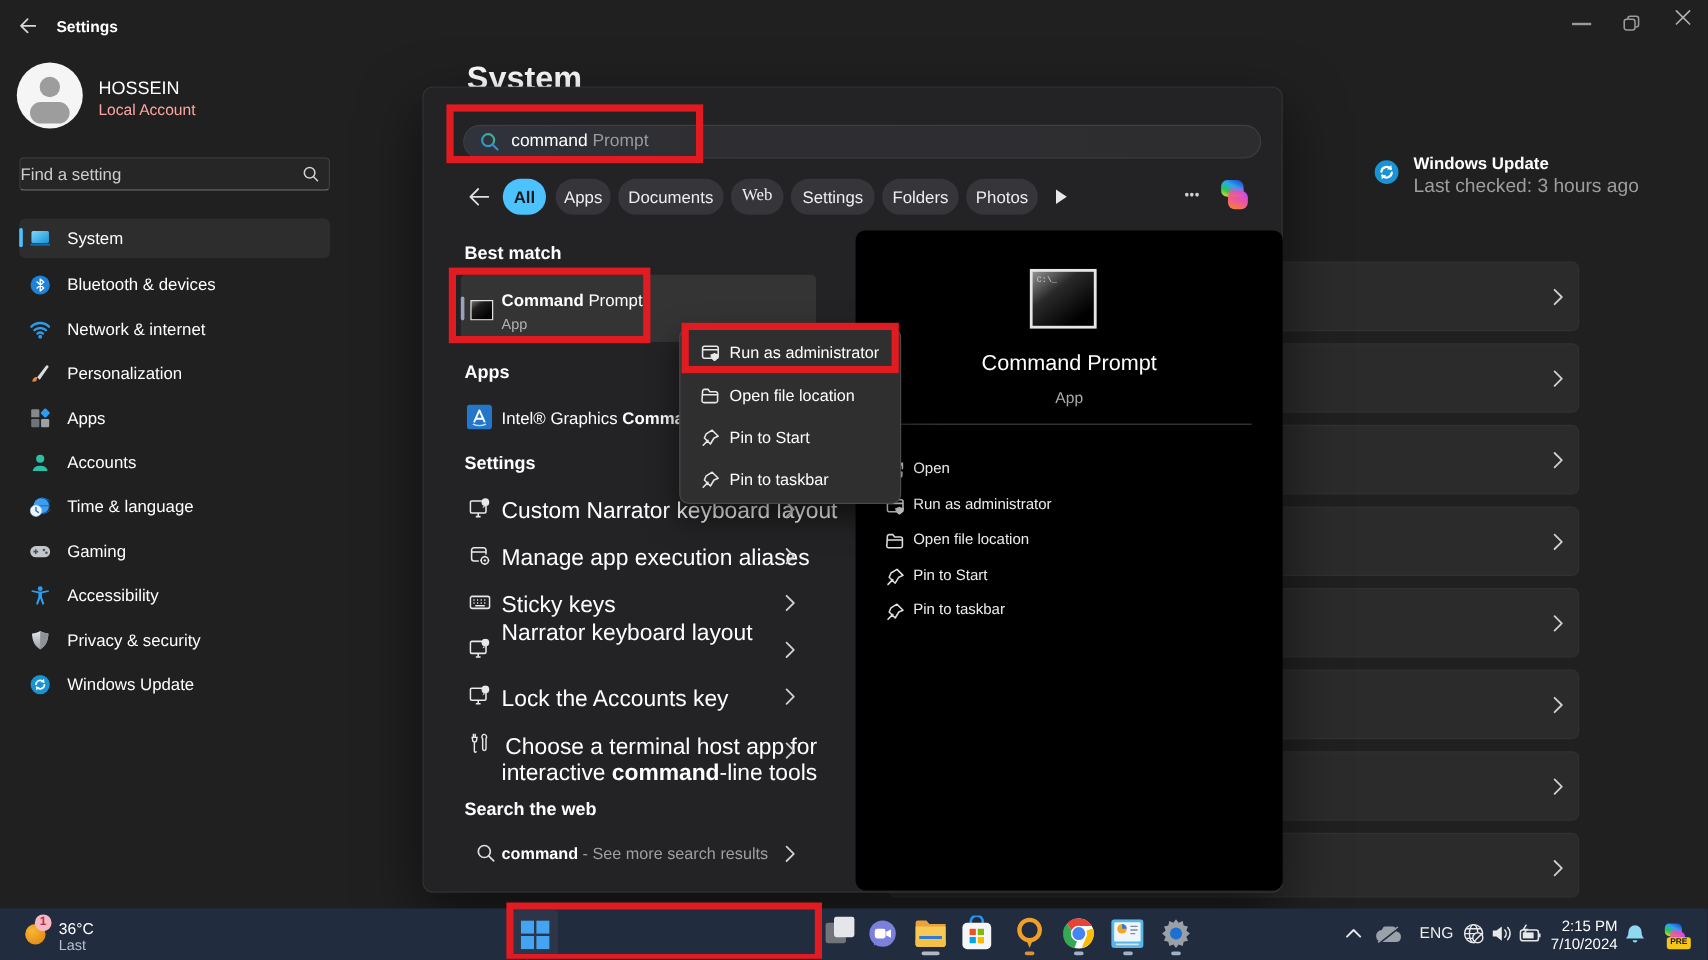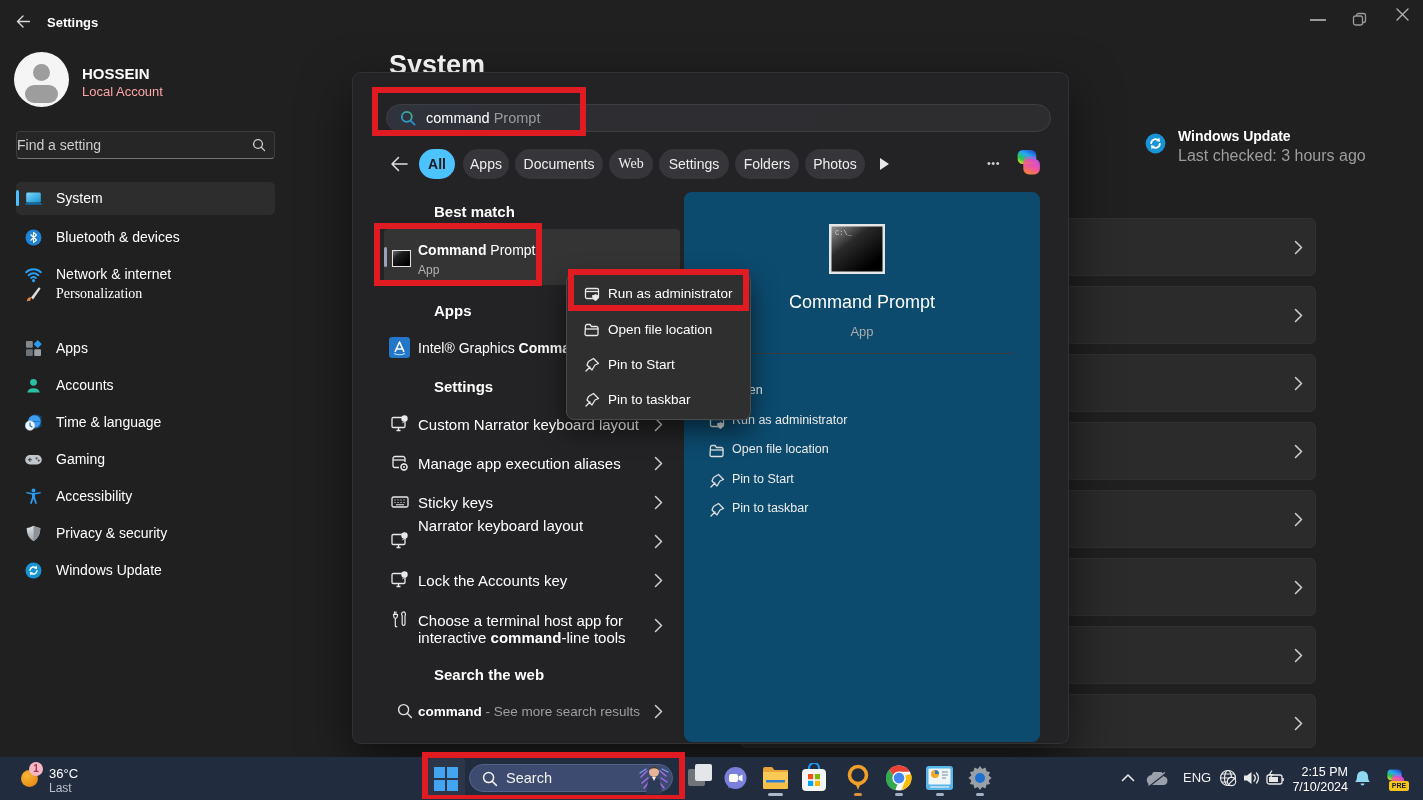"HOSSEIN" div.a { font-weight: bold -> normal }
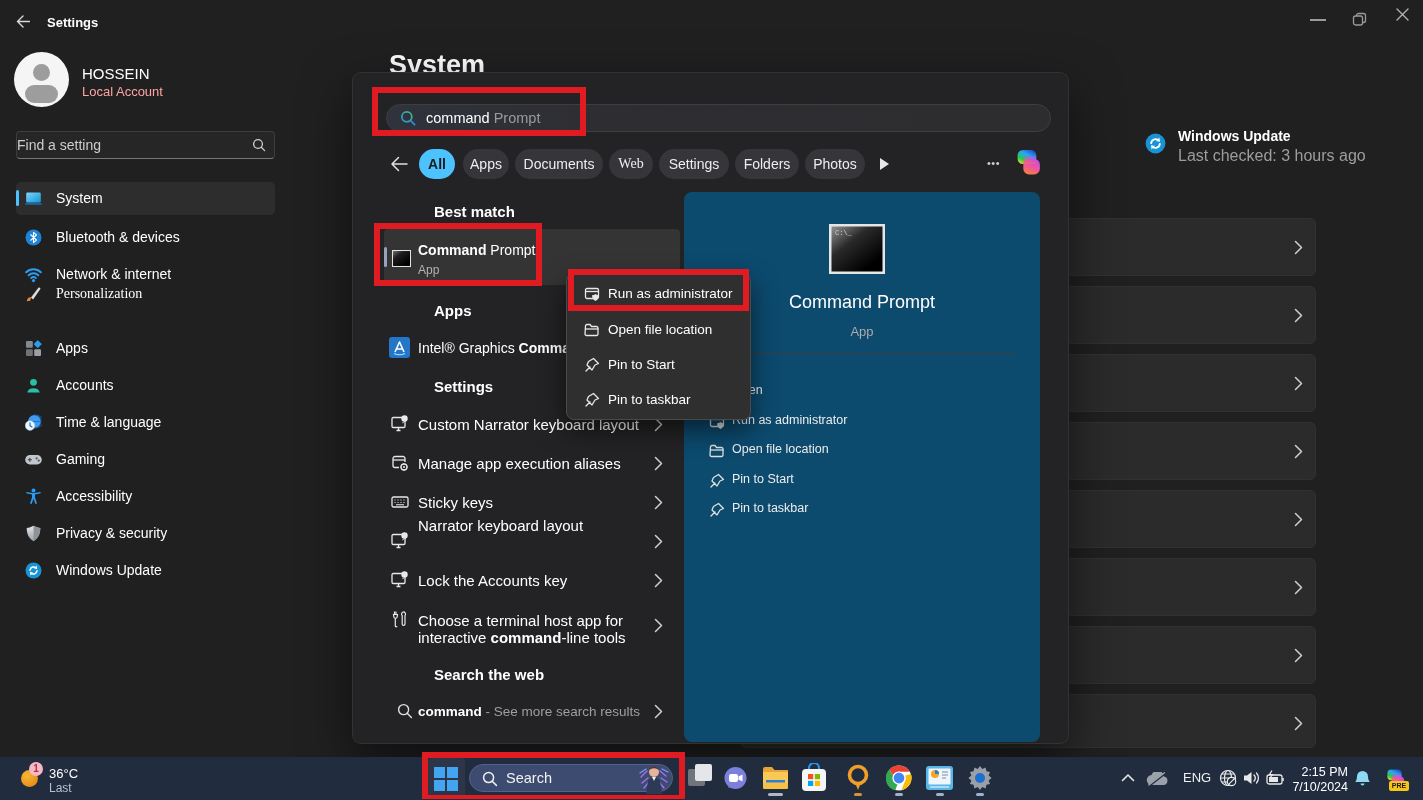"Best match" .ovhead { margin-left: 47px -> none }
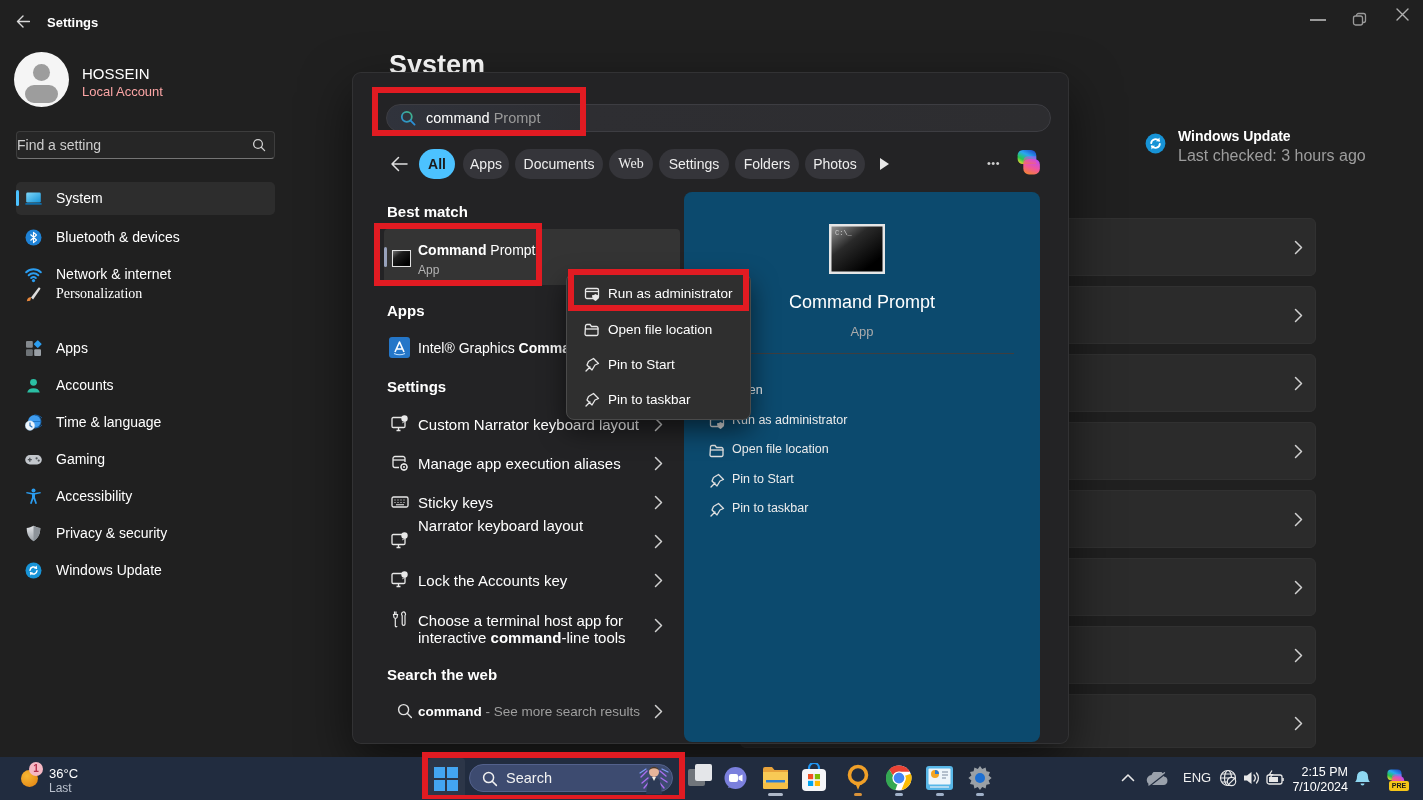"C:\_" div.a { background: #0c4a6e -> #000000; left: 331px -> 360px }
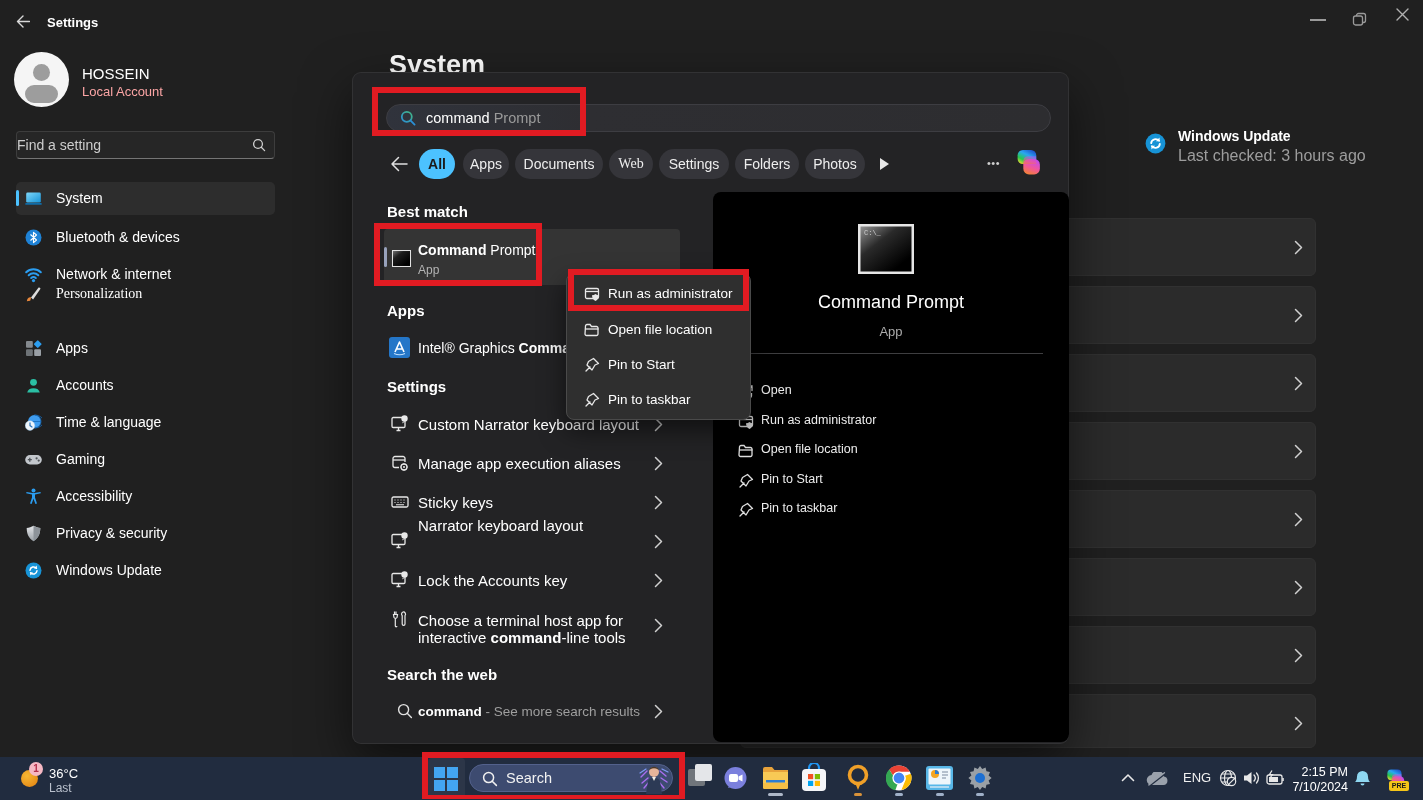"Personalization" div.navrow { font-family: Liberation Serif, serif -> none; top: 278px -> 295px }
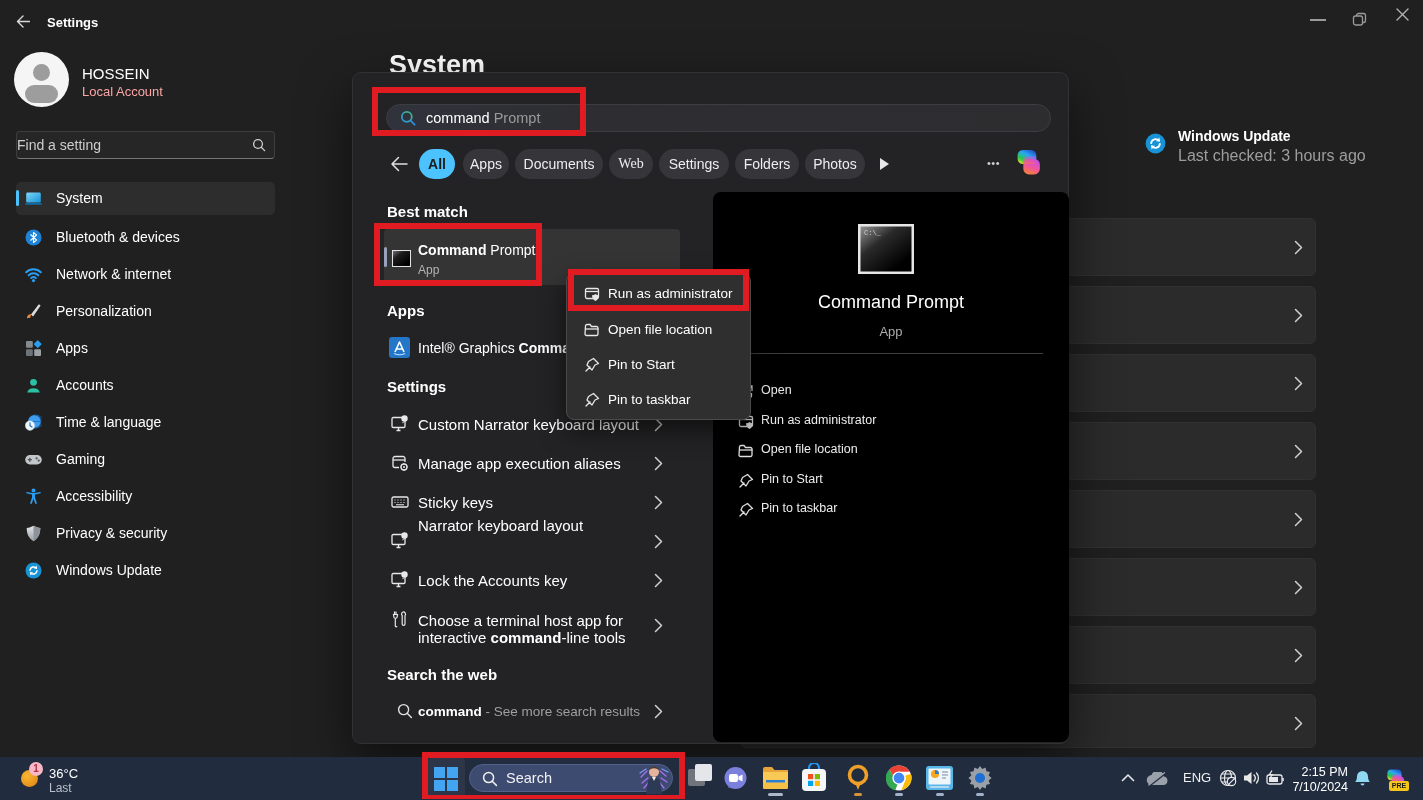"Custom Narrator keyboard layout" .srow-t { font-size: 15px -> 19px; text-align: none -> right }
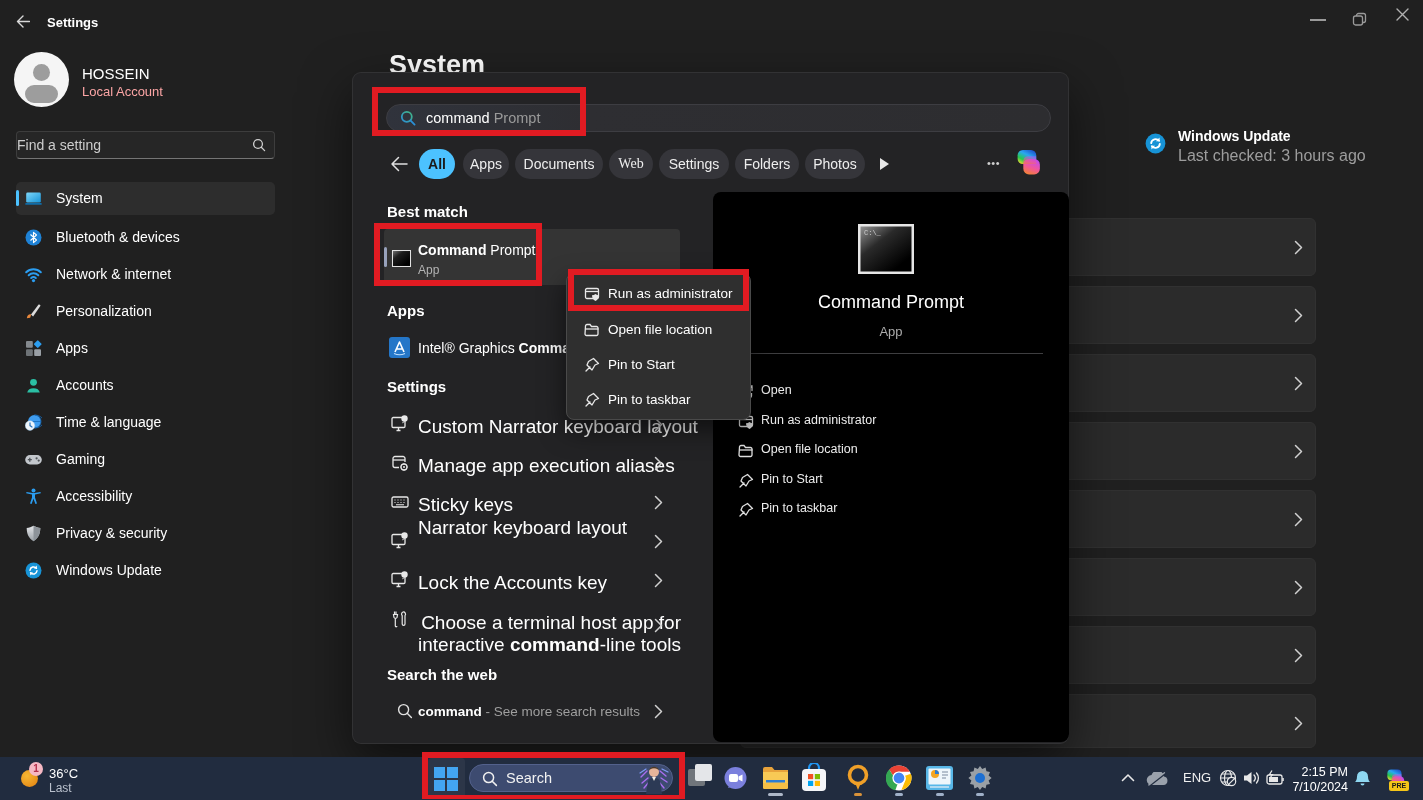"Search" div.a { html: <div> <svg> <circle></circle> <path></path> </svg> <div>Search</div> <svg> <path></path> <path></path> <circle></circle> <path></path> <path></path> <path></path> </svg> </div> -> none }
